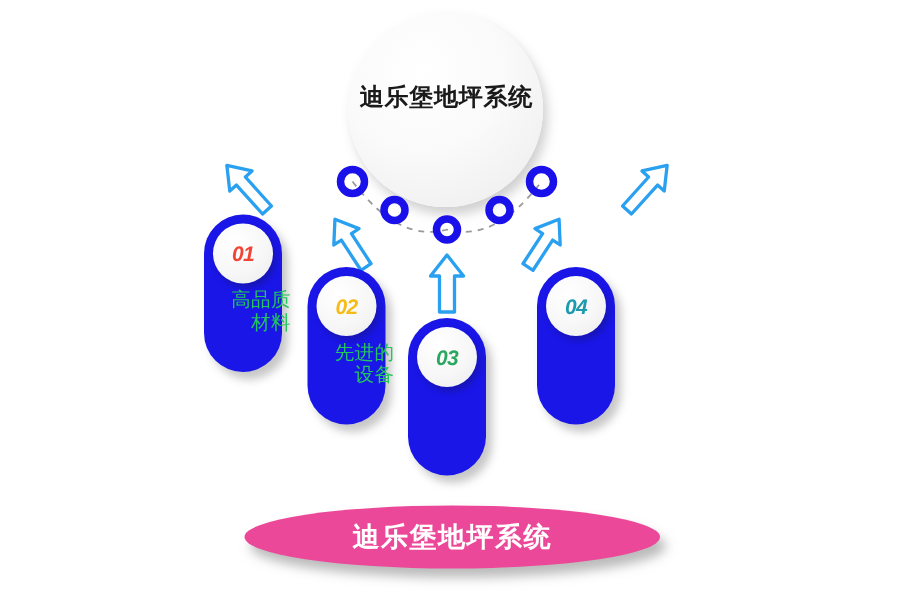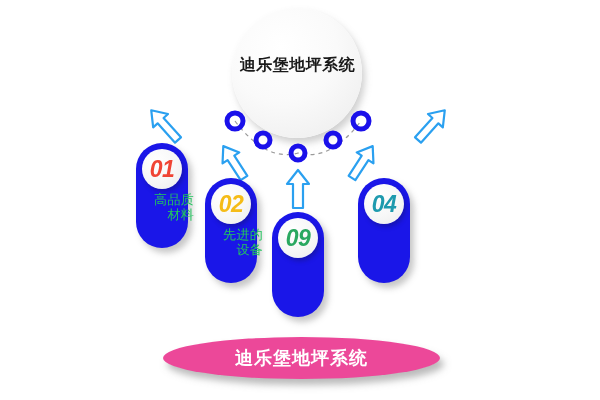"01" .cap-num { font-size: 23px -> 14px }
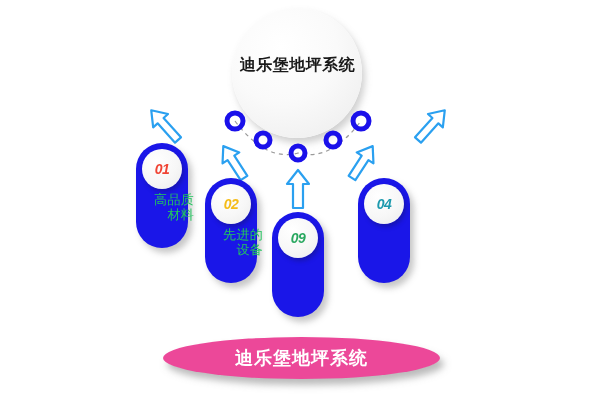"09" span.cap-num { text: 09 -> 03 }
